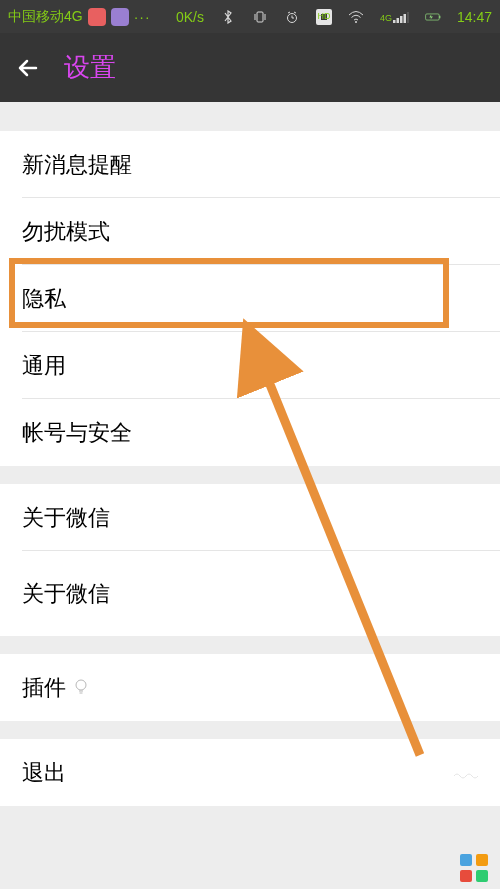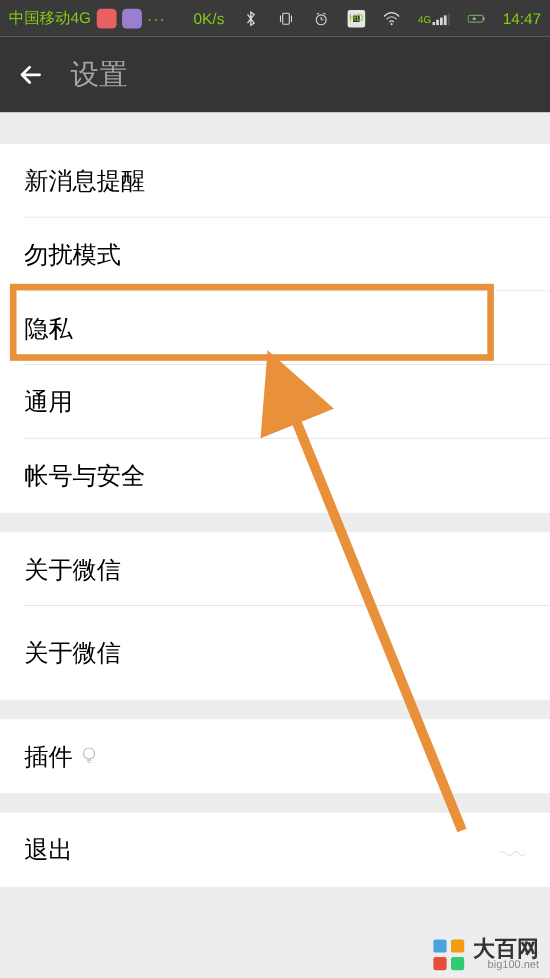"设置" .header { color: #a3a3a3 -> #d946ef }
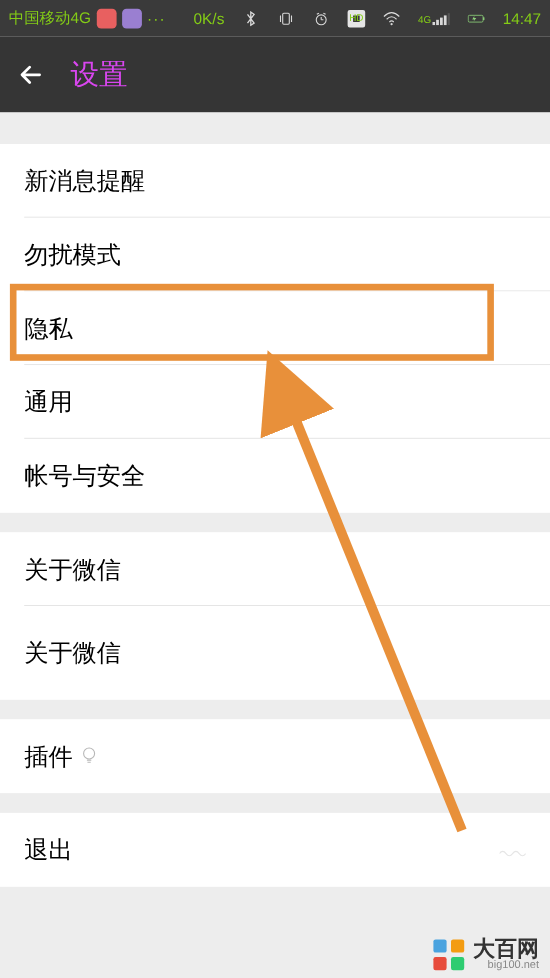"大百网" div { html: <div> <div>大百网</div> <div>big100.net</div> </div> -> none }
